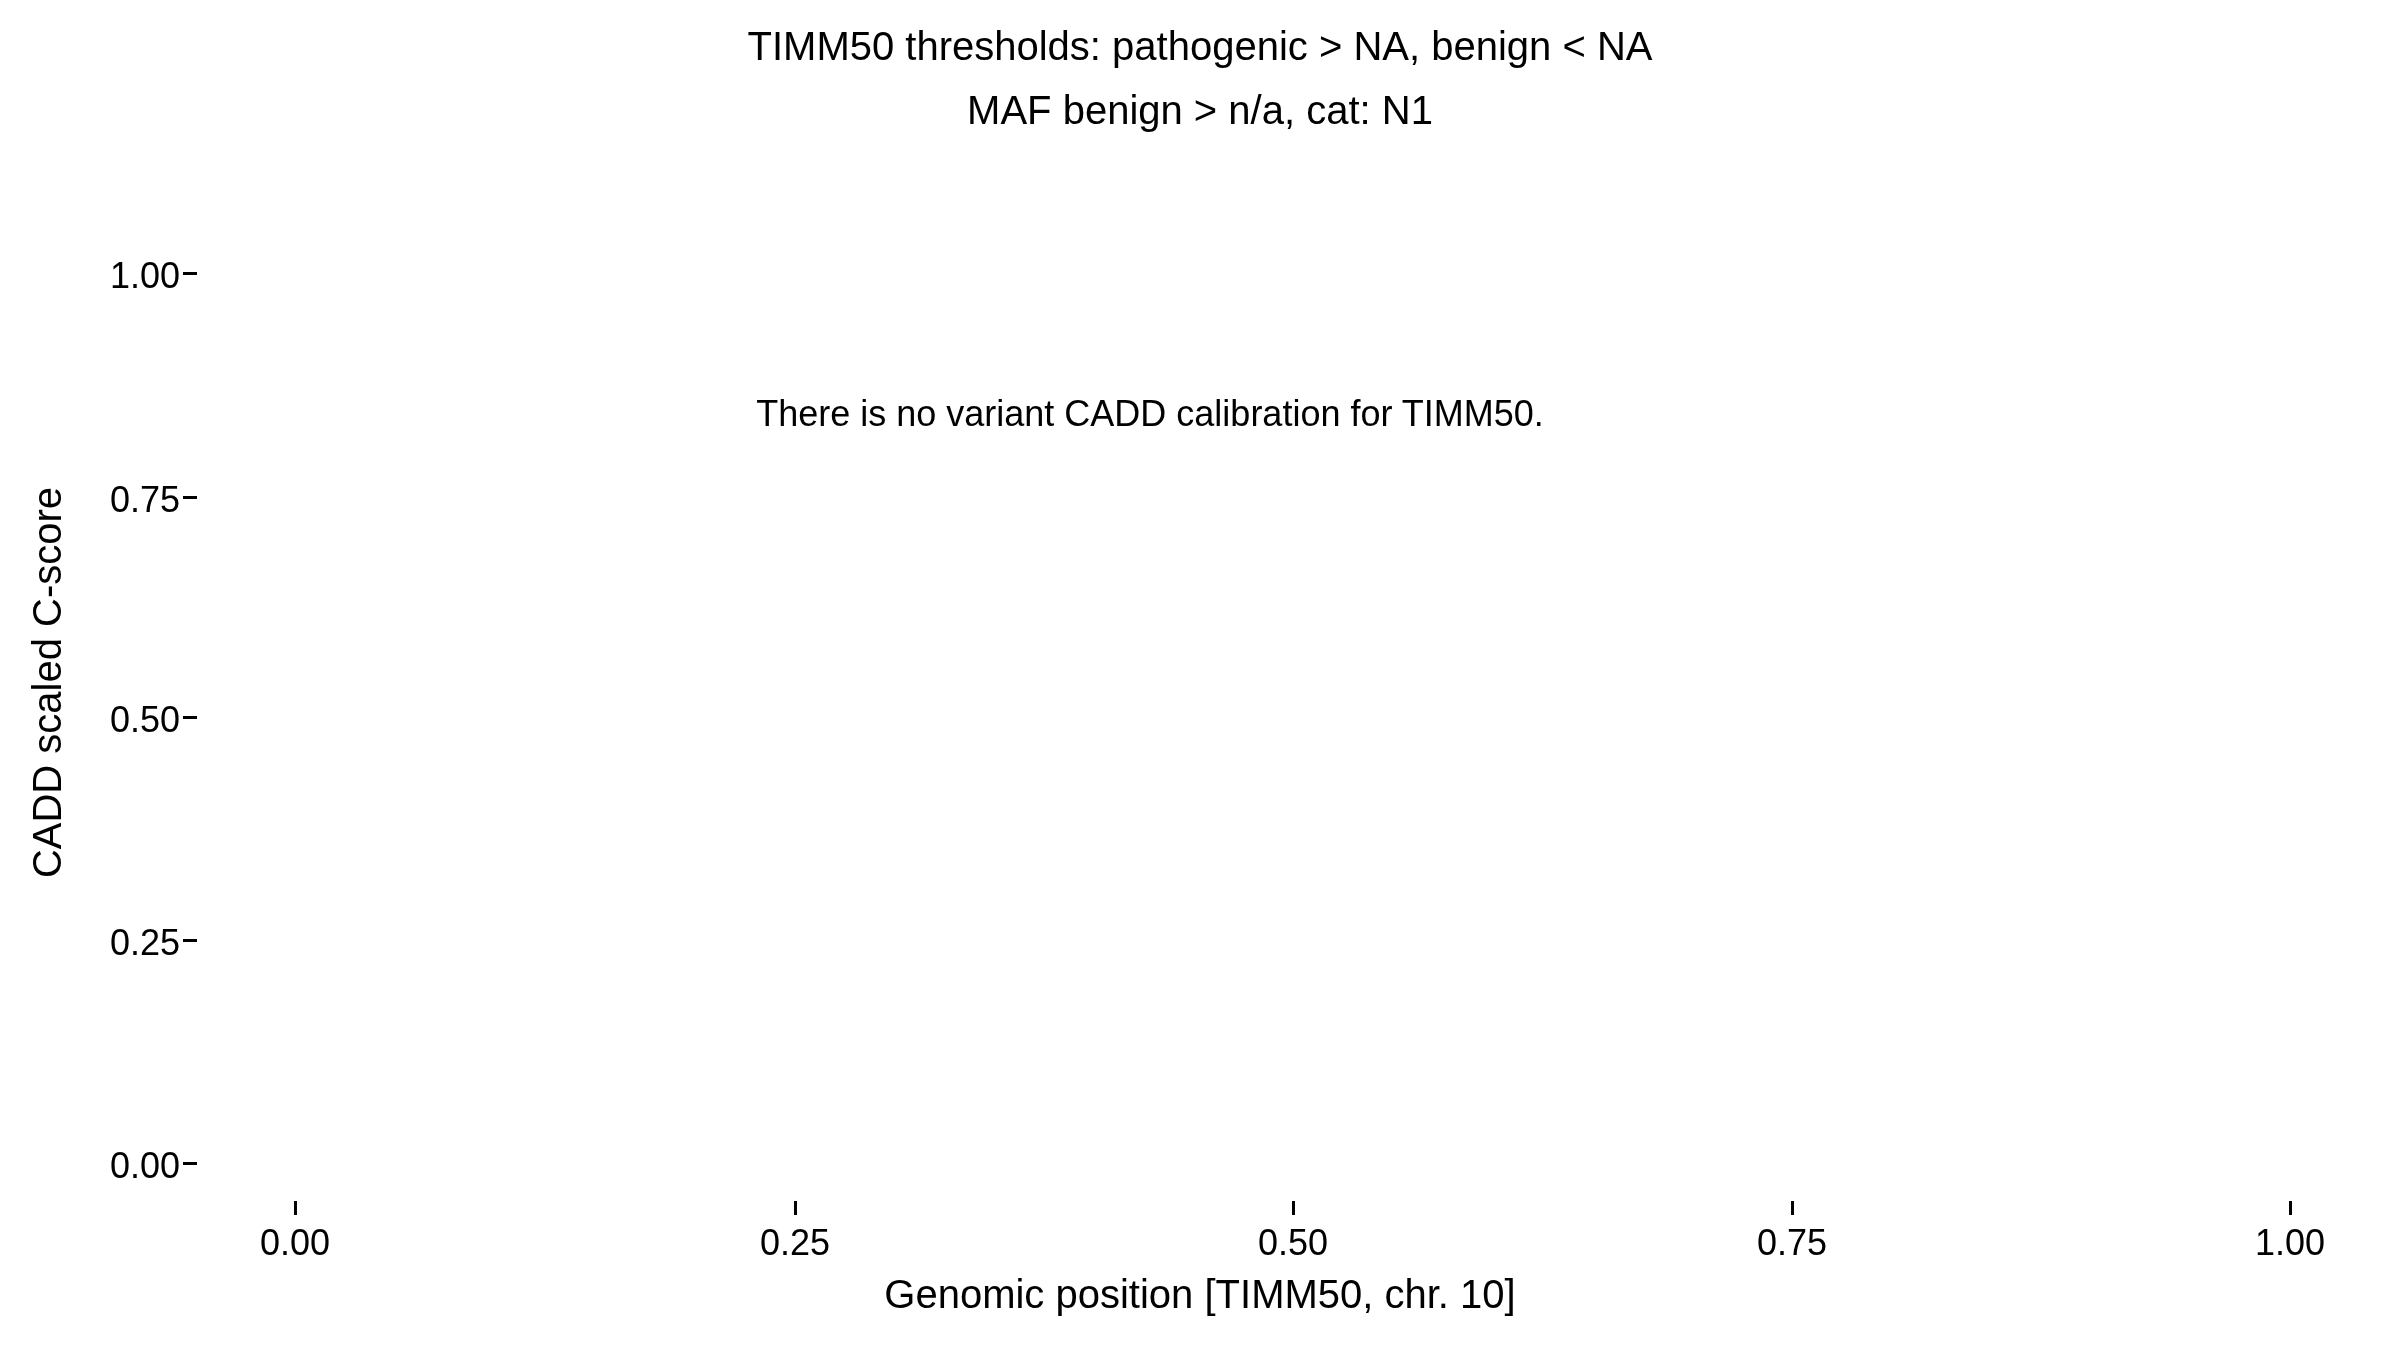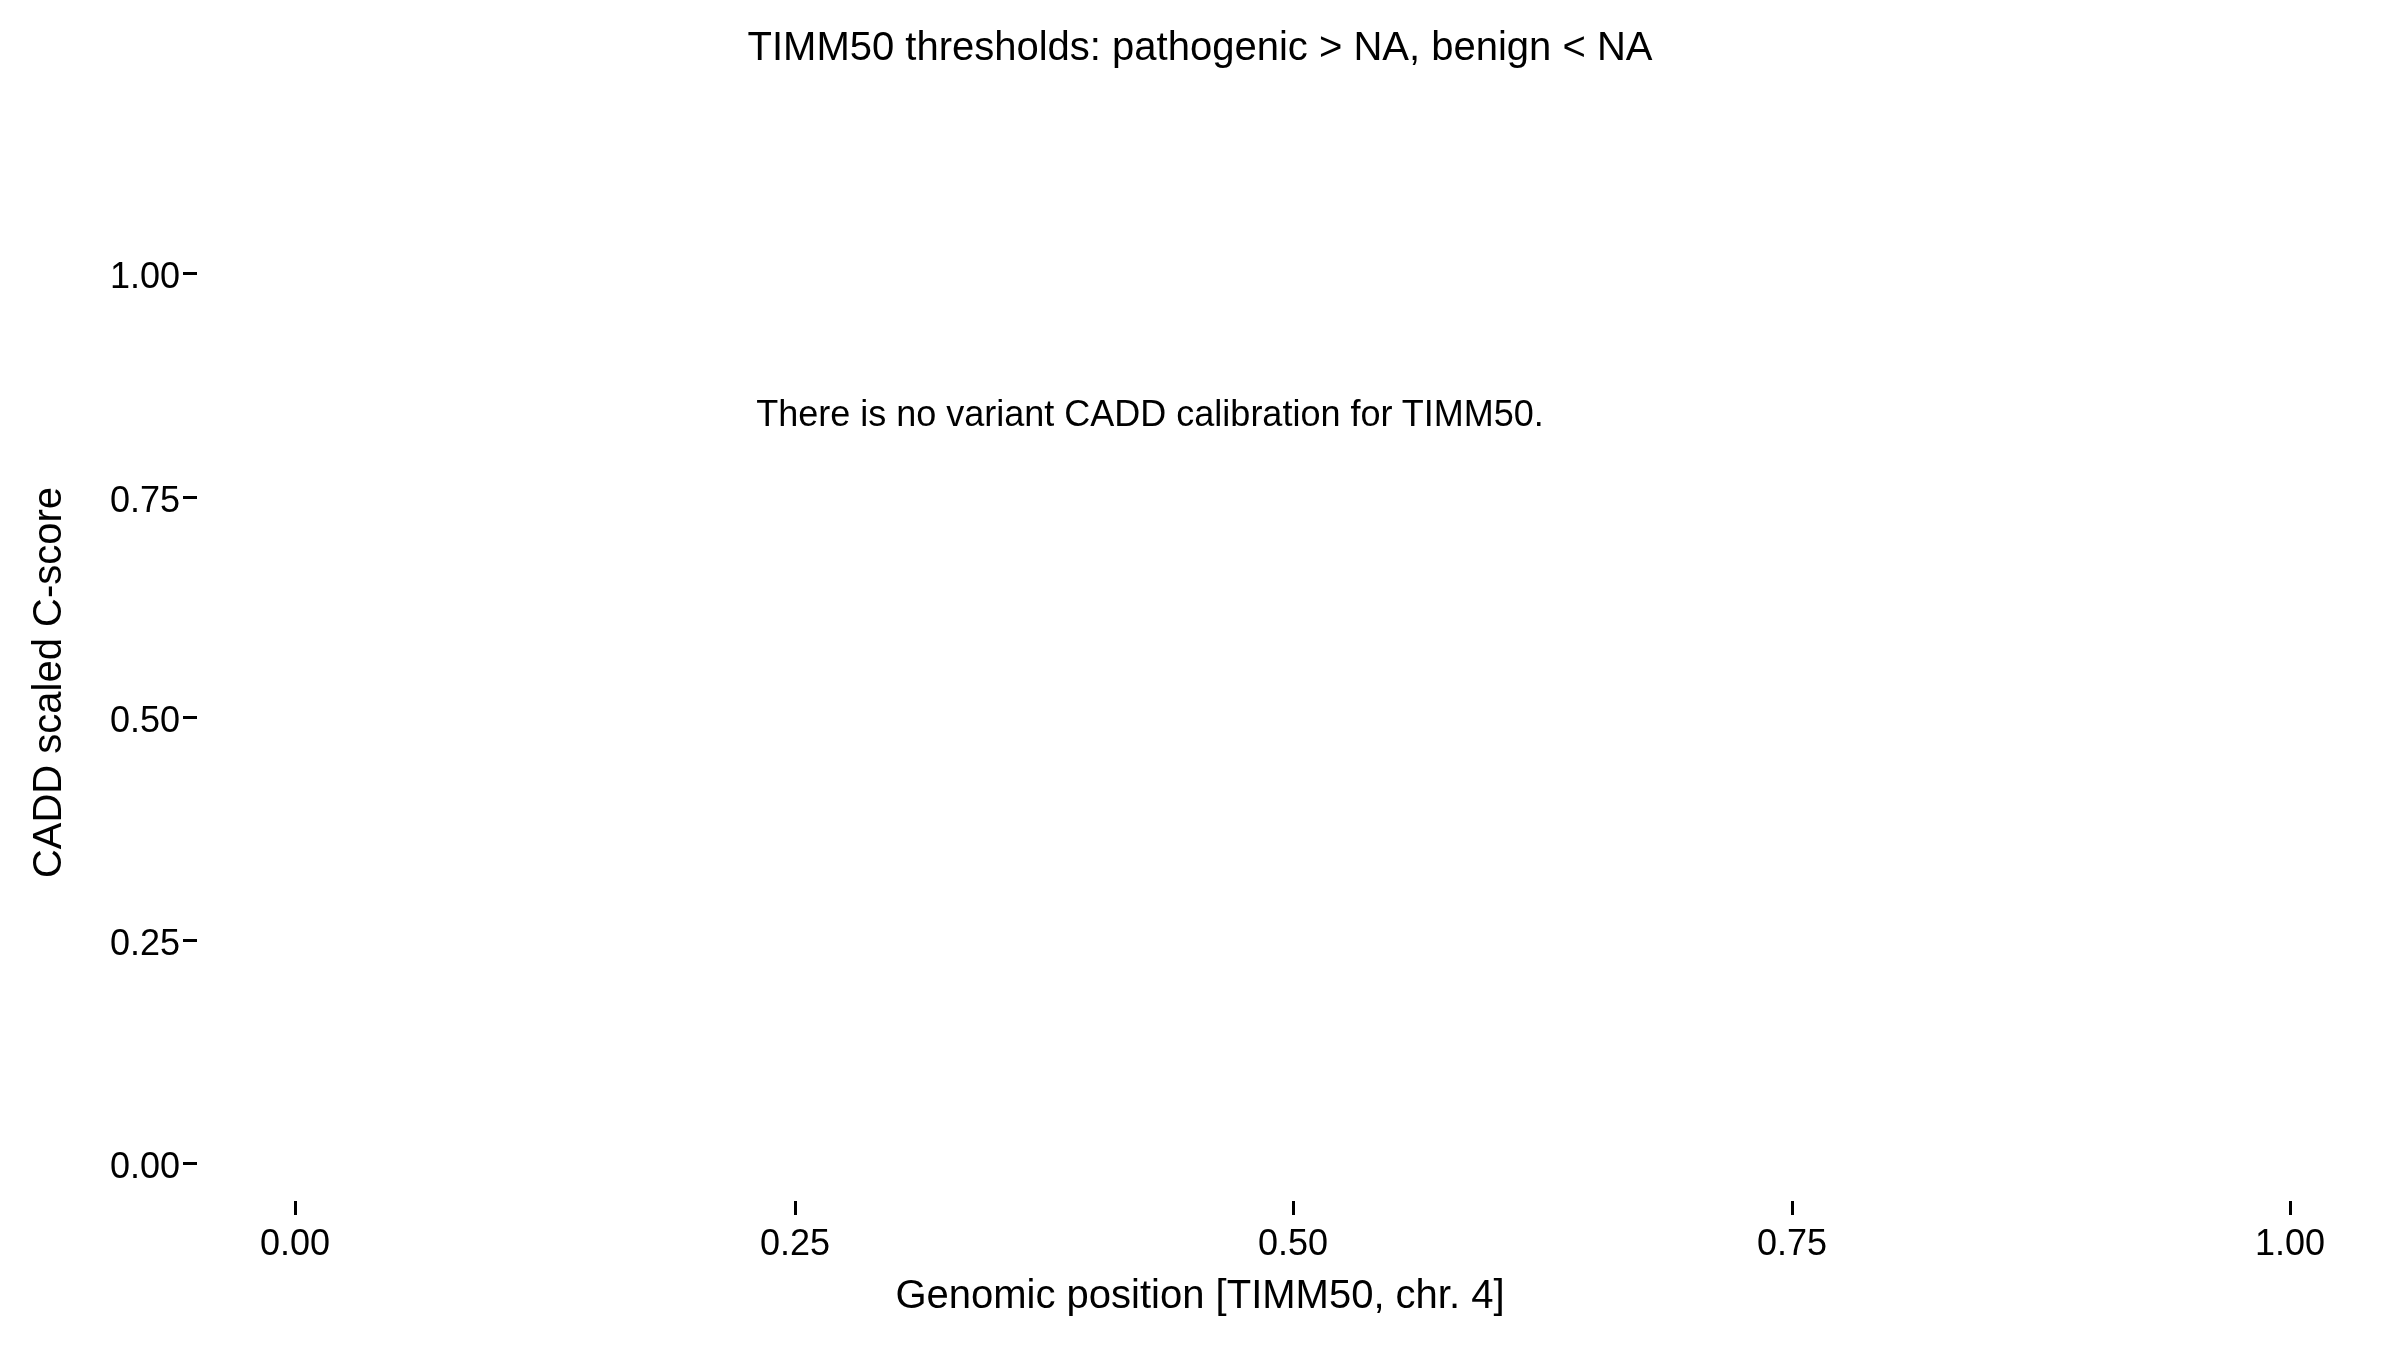"MAF benign > n/a, cat:" div.title-line { html: none -> <div>MAF benign &gt; n/a, cat: N1</div> }
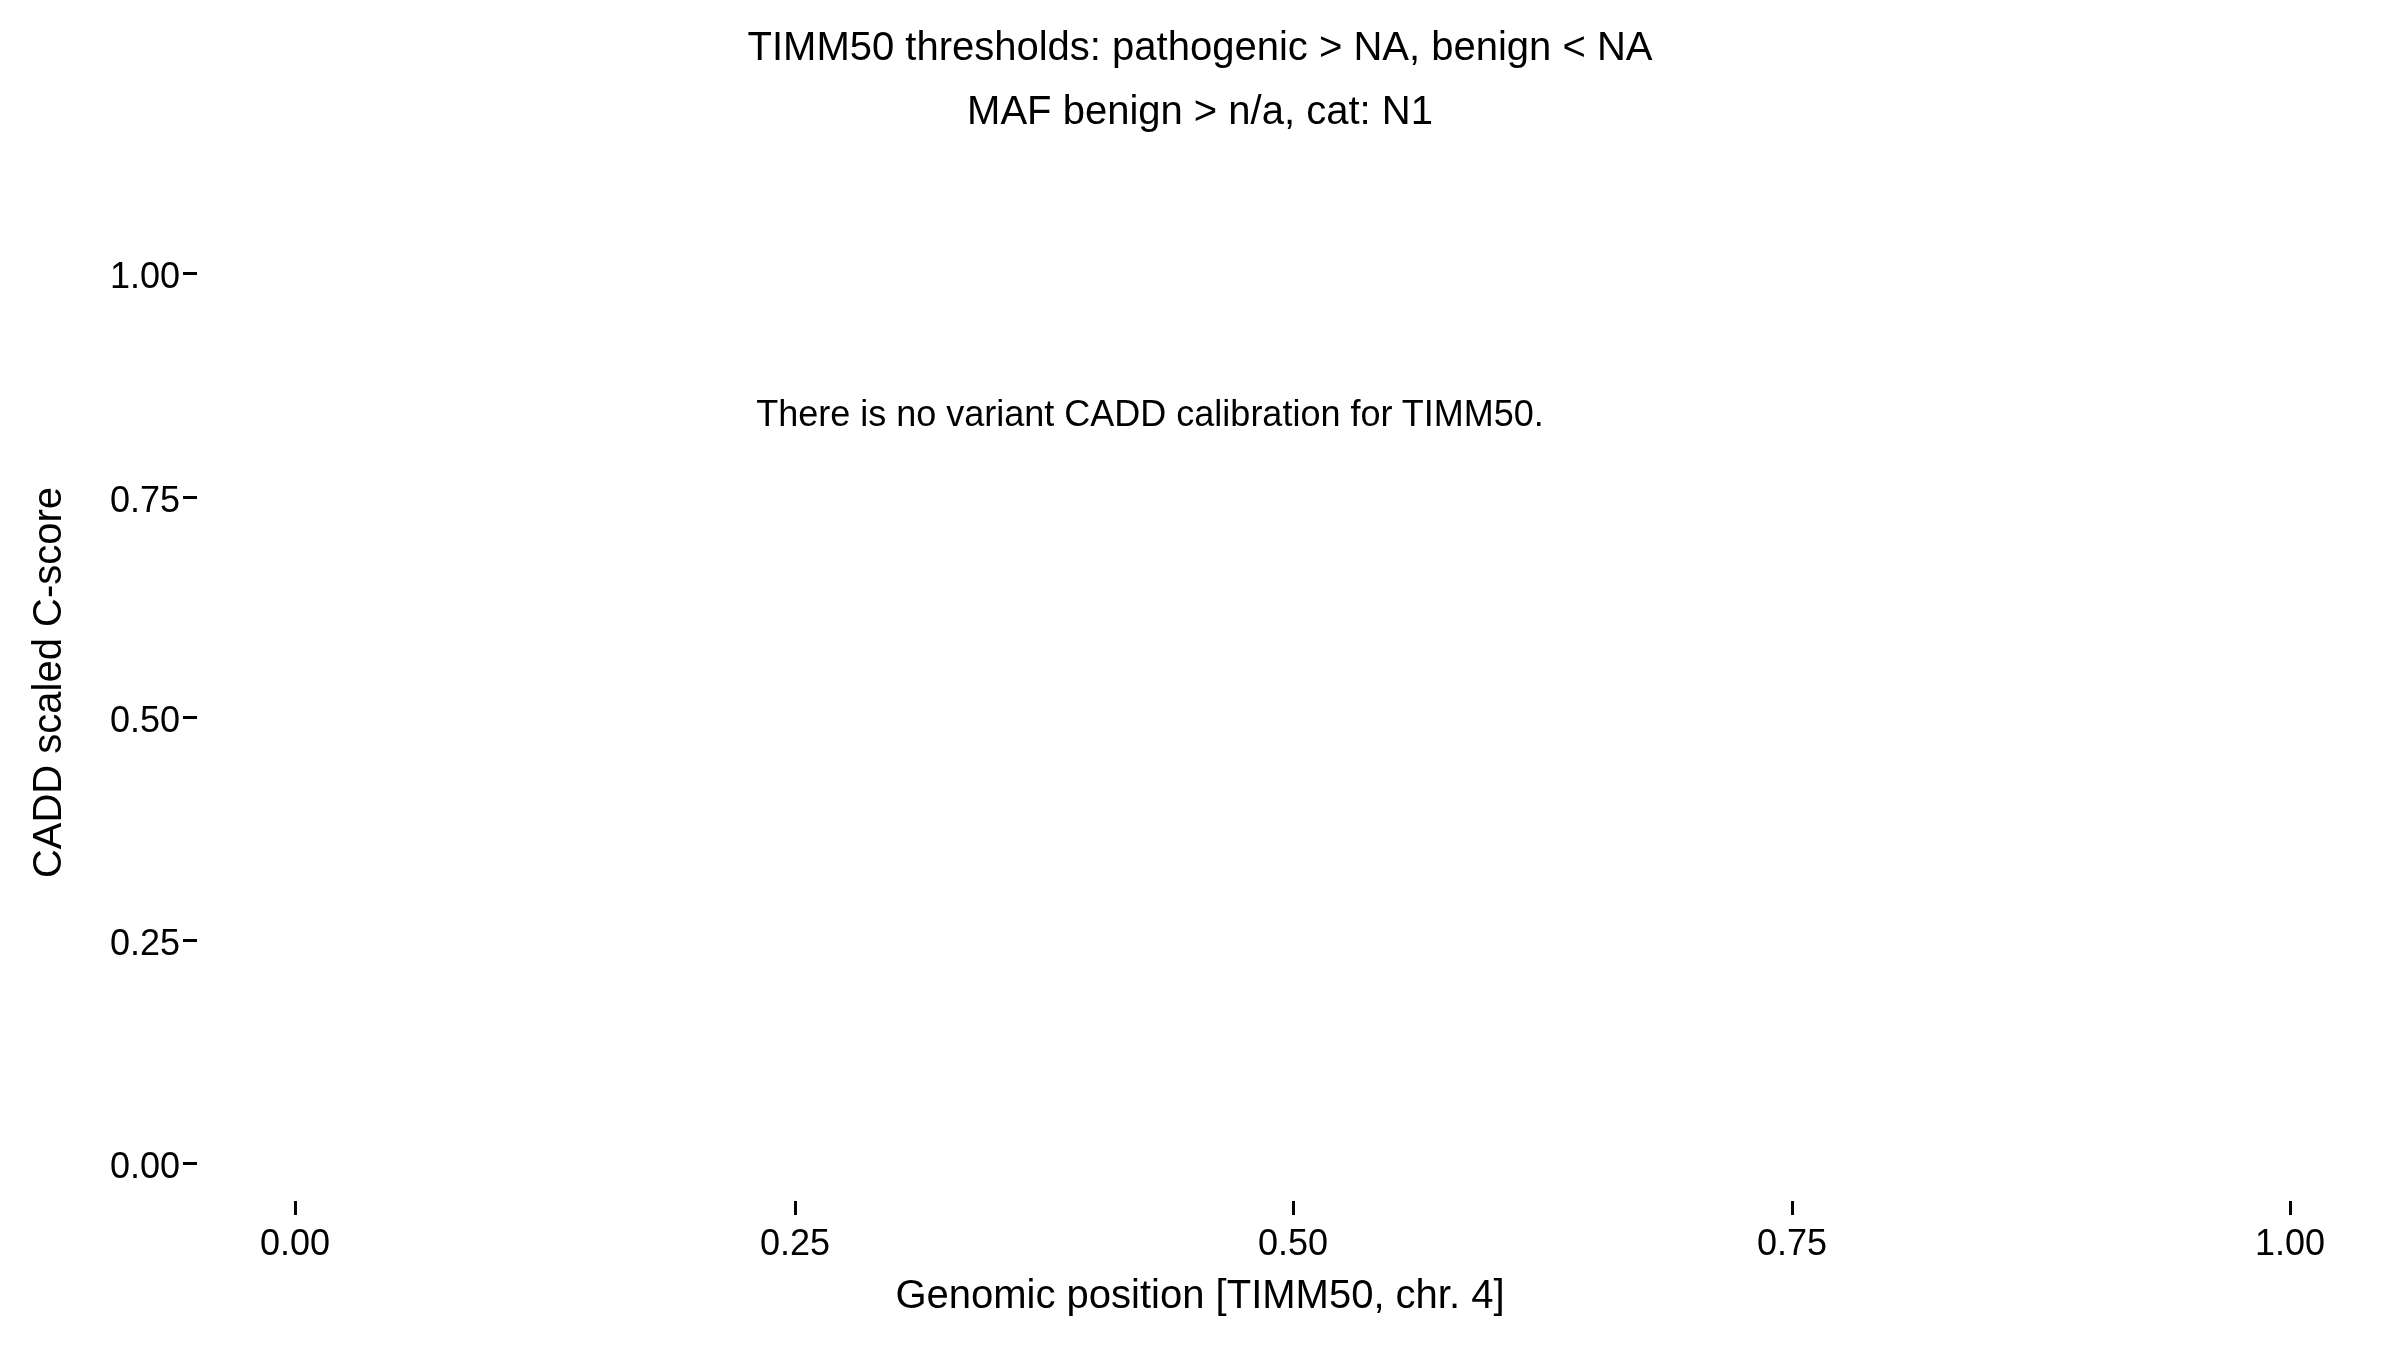"Genomic position [TIMM50, chr. 4]" div.xlab { text: 4 -> 10 }
